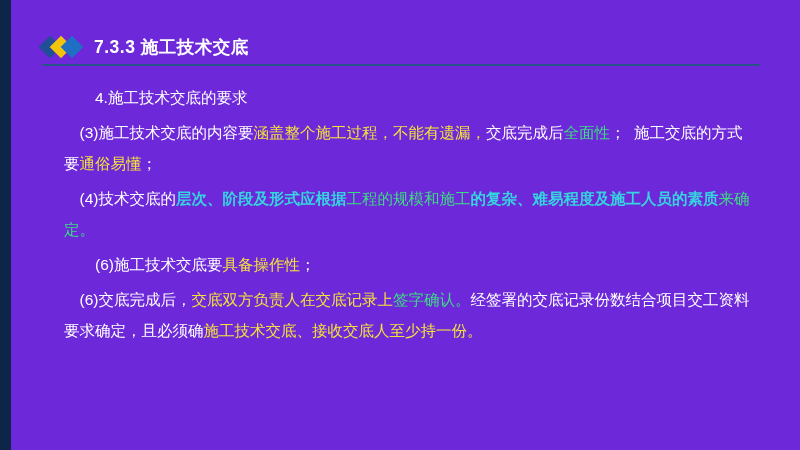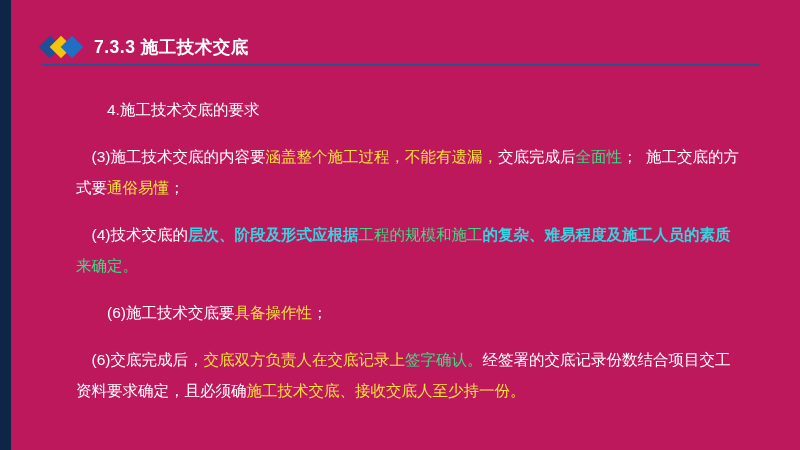"7.3.3 施工技术交底" .slide { background: #be185d -> #6d28d9 }
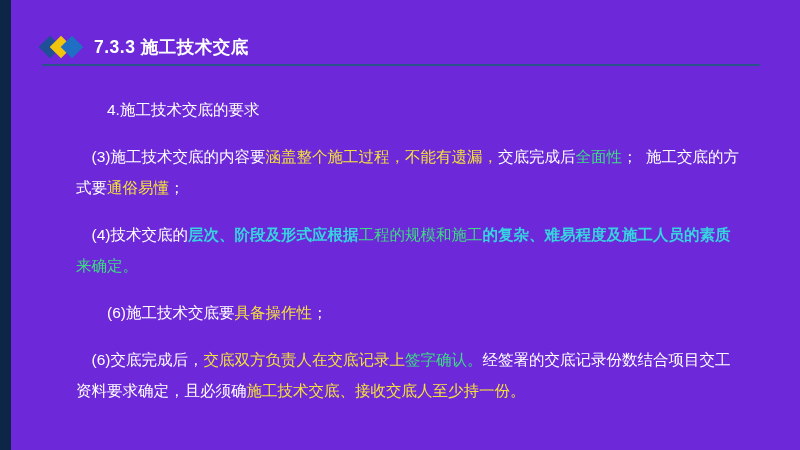"4.施工技术交底的要求" .para { margin: 16px -> 4px }
